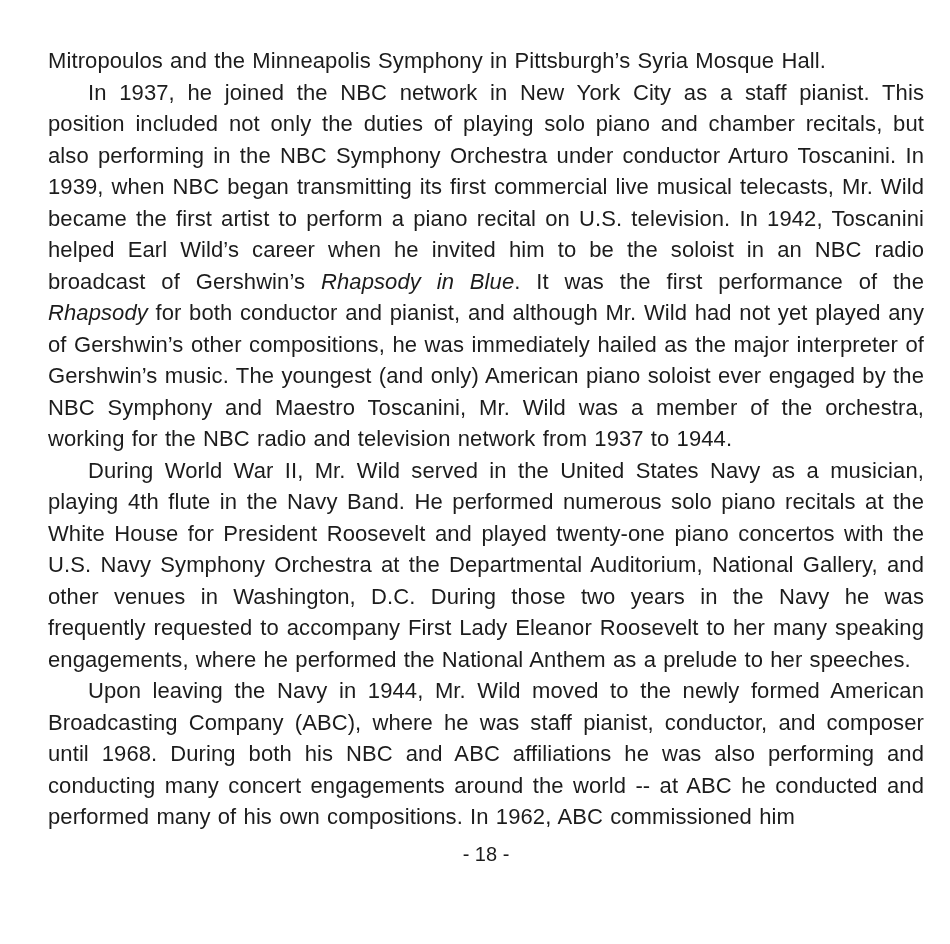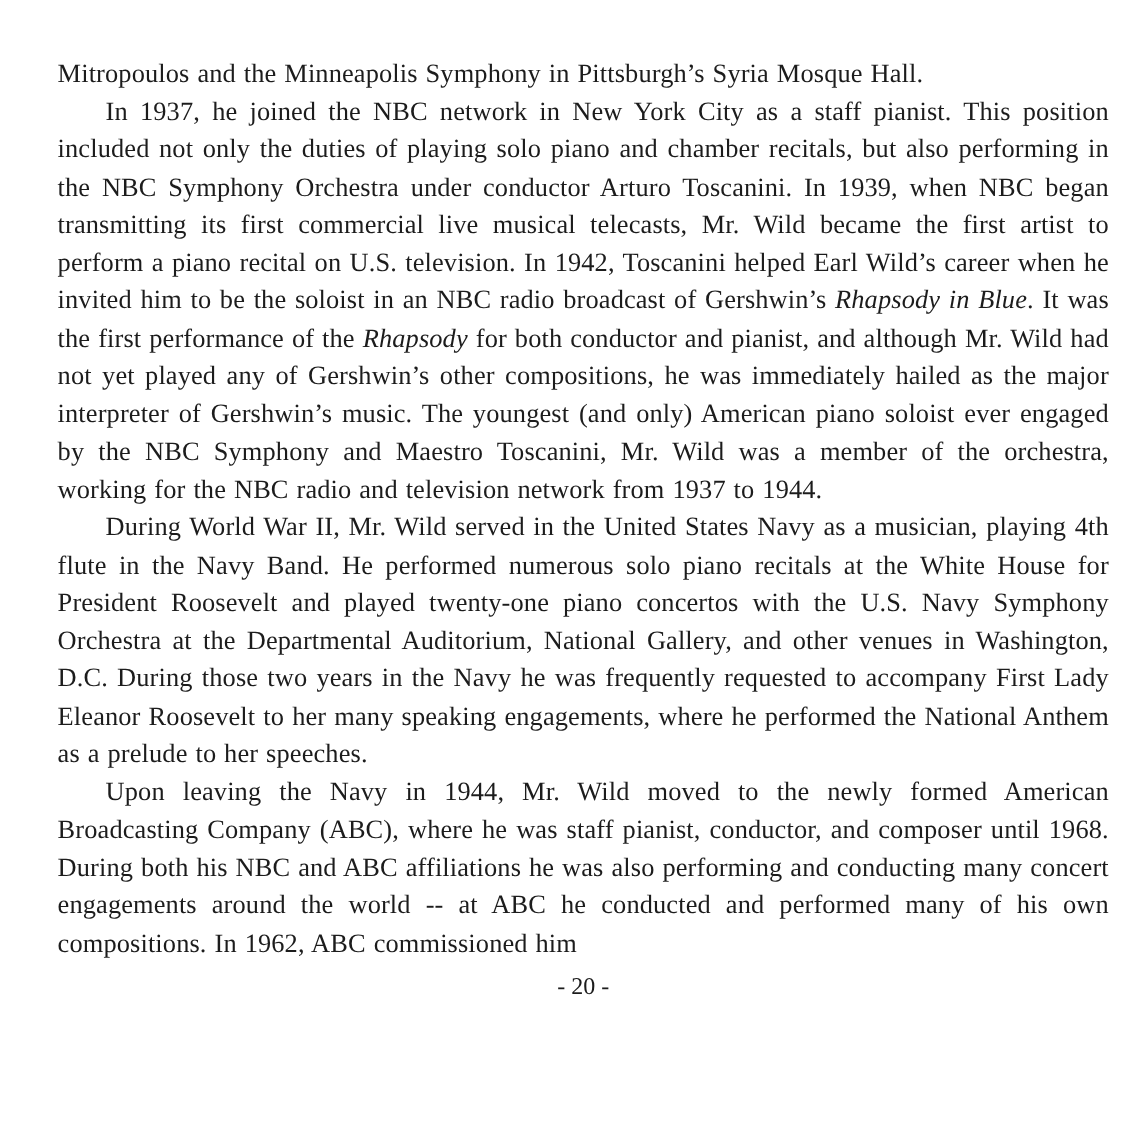"Mitropoulos and the Minneapolis Symphony" .page { font-family: Liberation Serif, serif -> Liberation Sans, sans-serif }
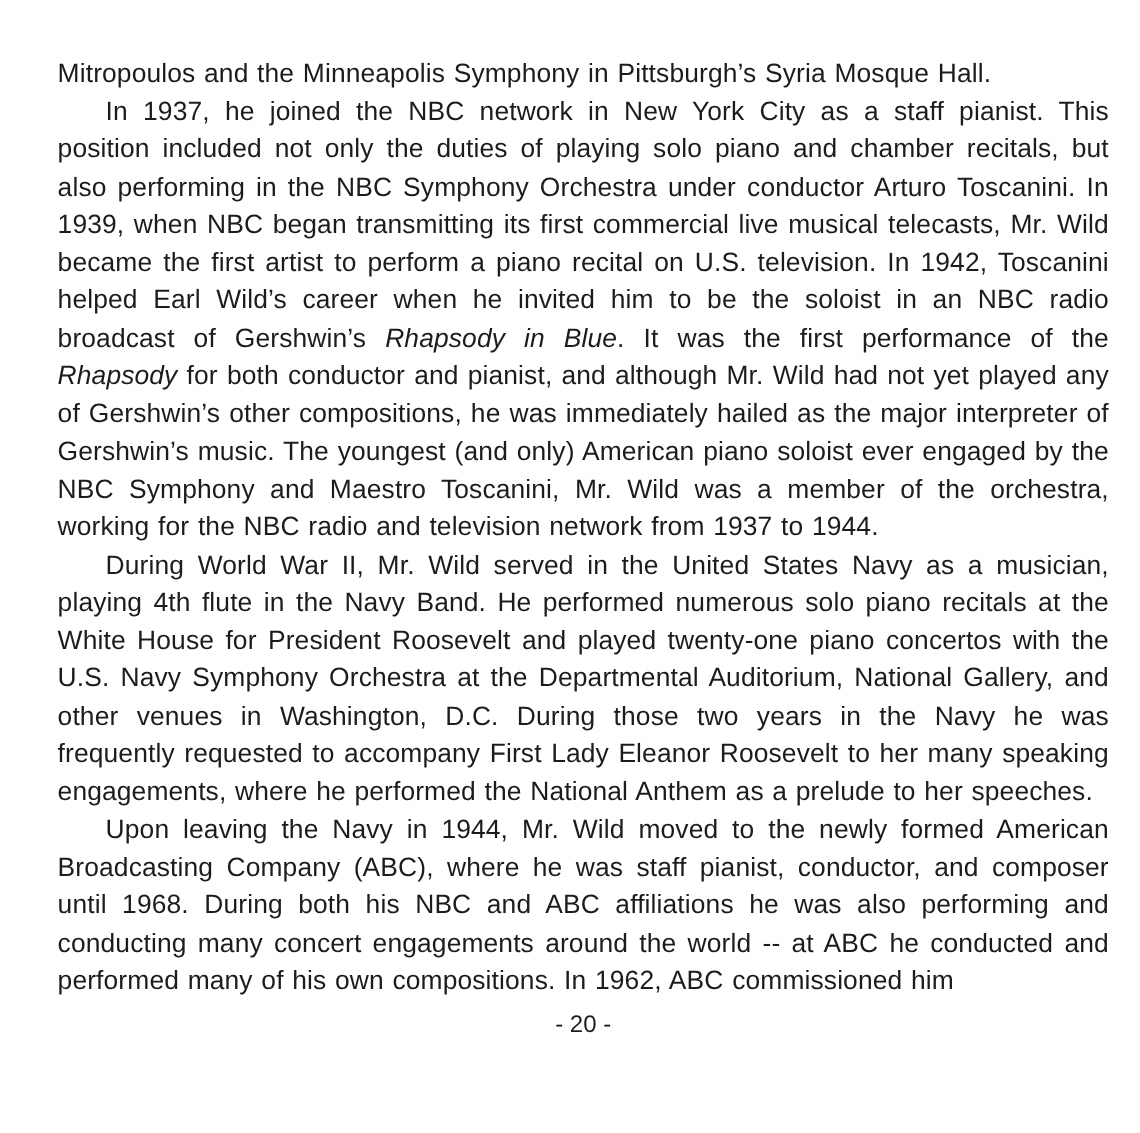"- 20 -" div.page-number { text: 20 -> 18 }
